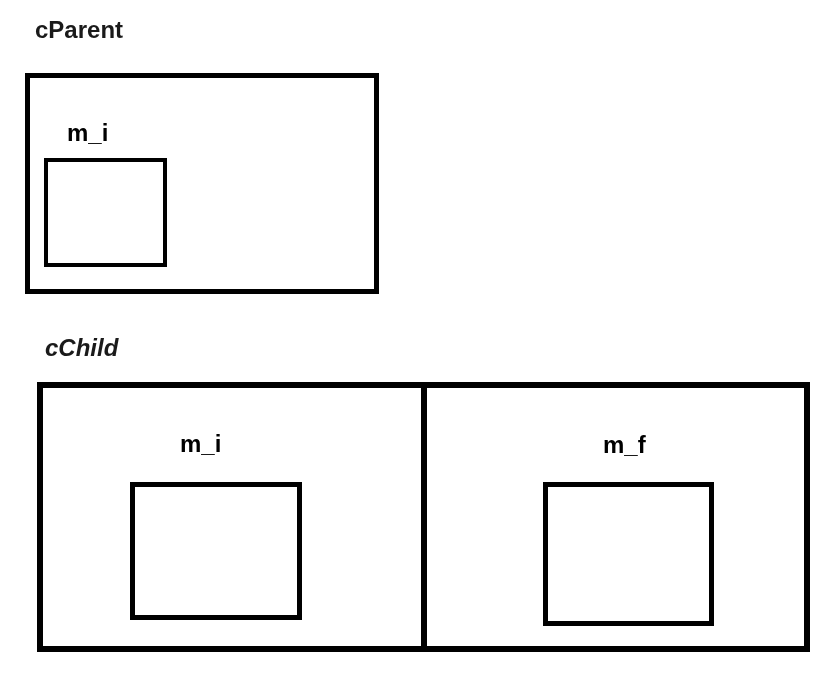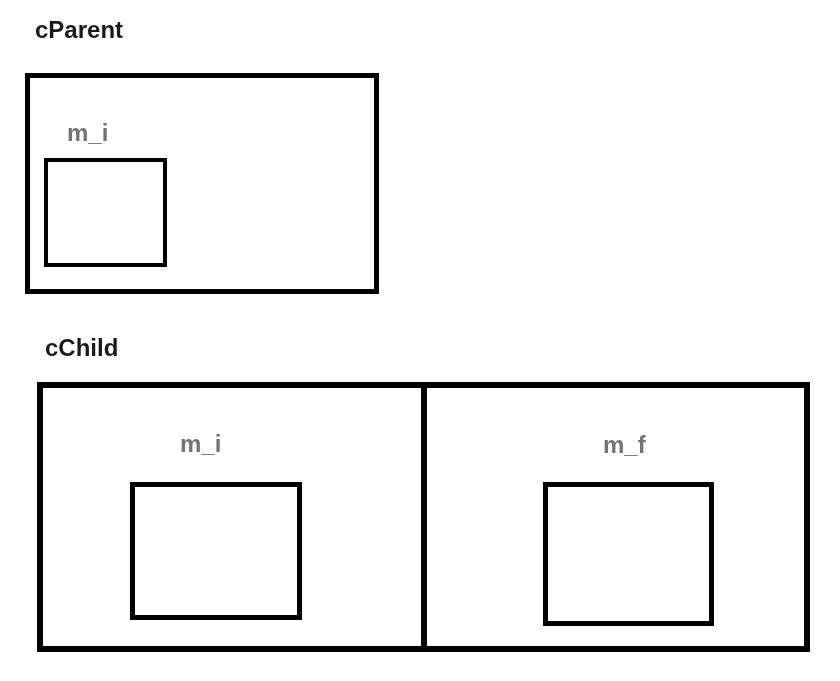"m_i" .member-label { color: #737373 -> #000000 }
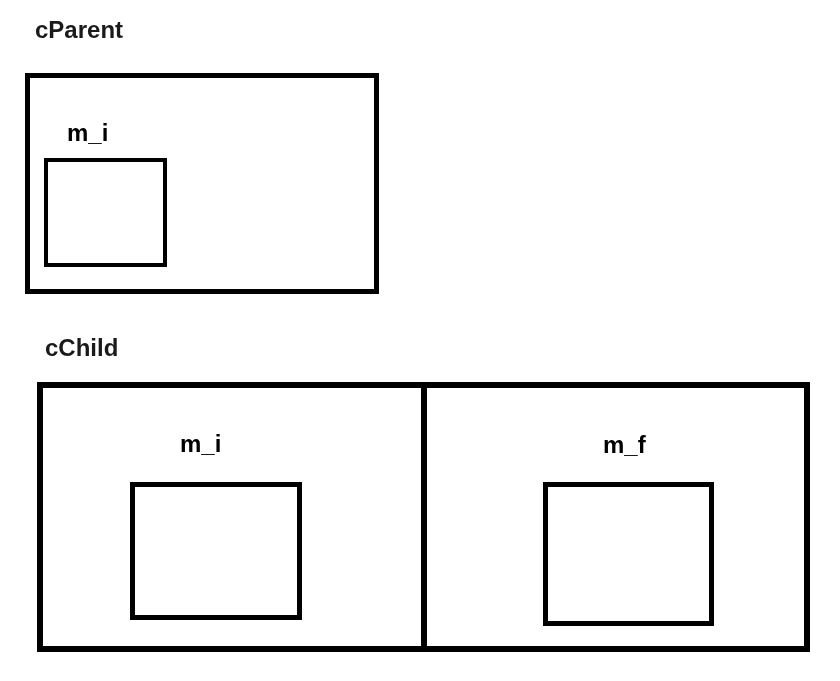"cChild" .t-child { font-style: none -> italic }
